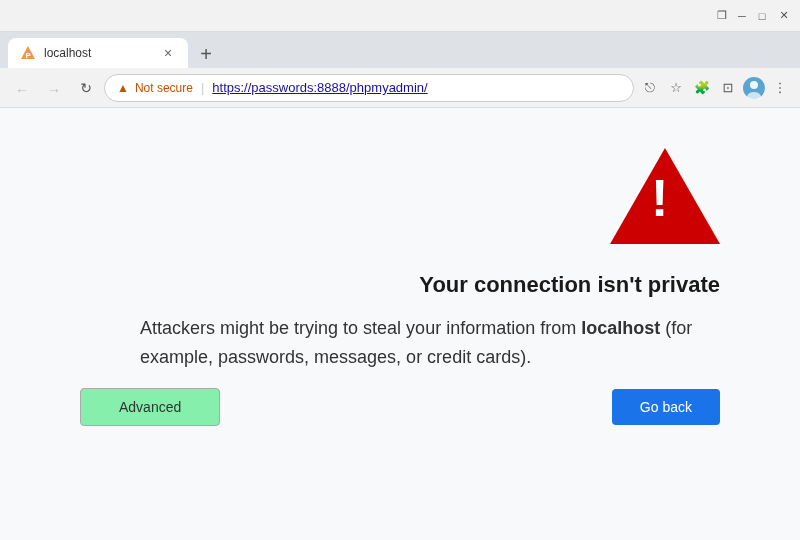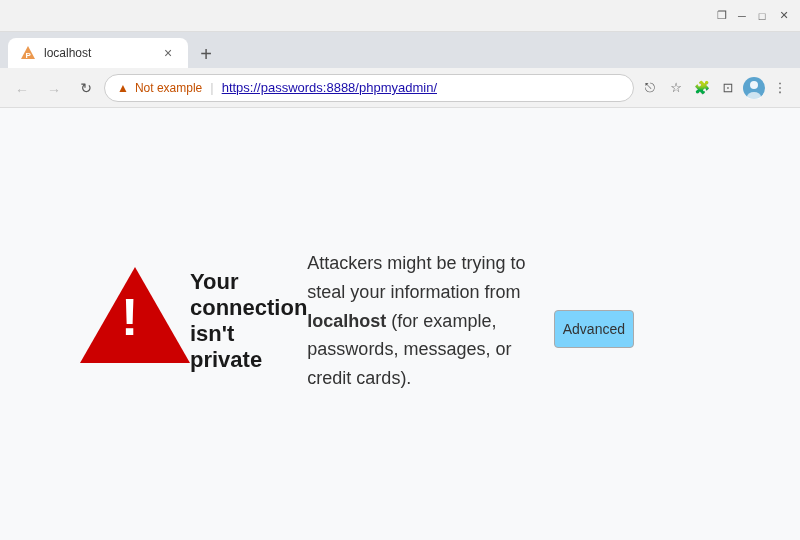"Not example" span.not-secure-text { text: example -> secure }
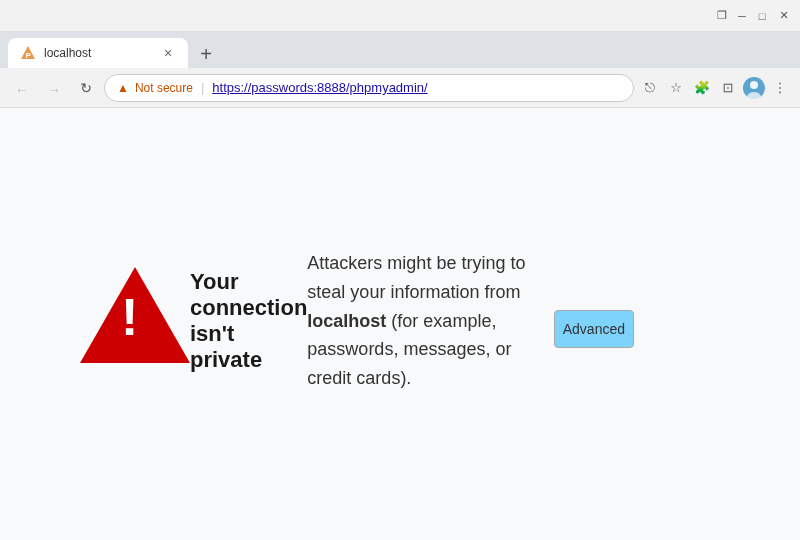"Your connection isn't private" .page-content { align-items: center -> flex-end; flex-direction: none -> column }
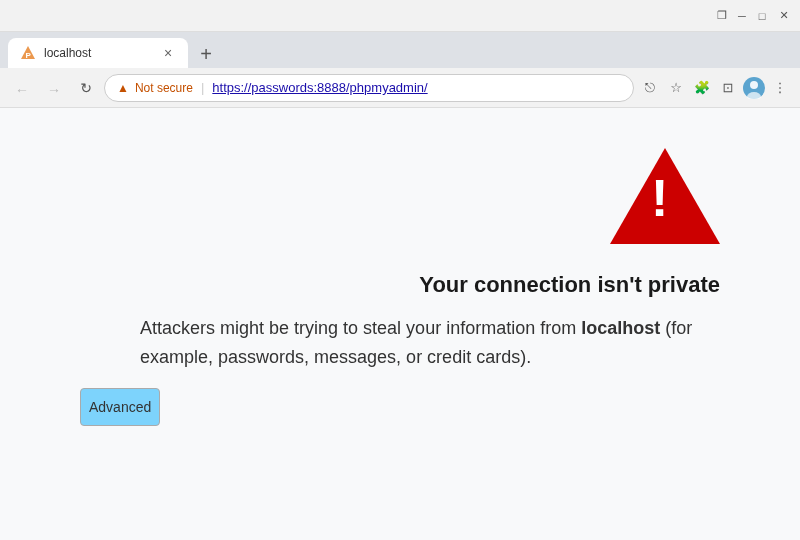"Advanced" .btn-advanced { background: #7dd3fc -> #86efac; padding: 10px 8px -> 10px 38px }
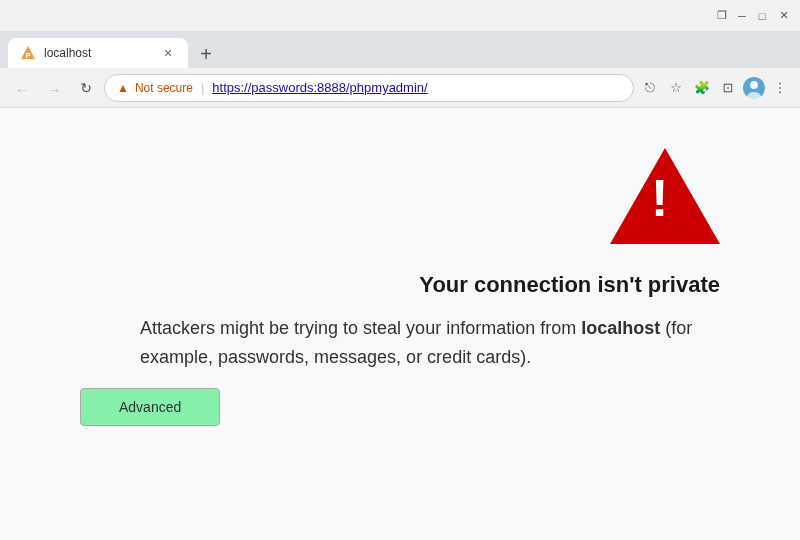"Go back" button.btn-go-back { html: none -> <button>Go back</button> }
